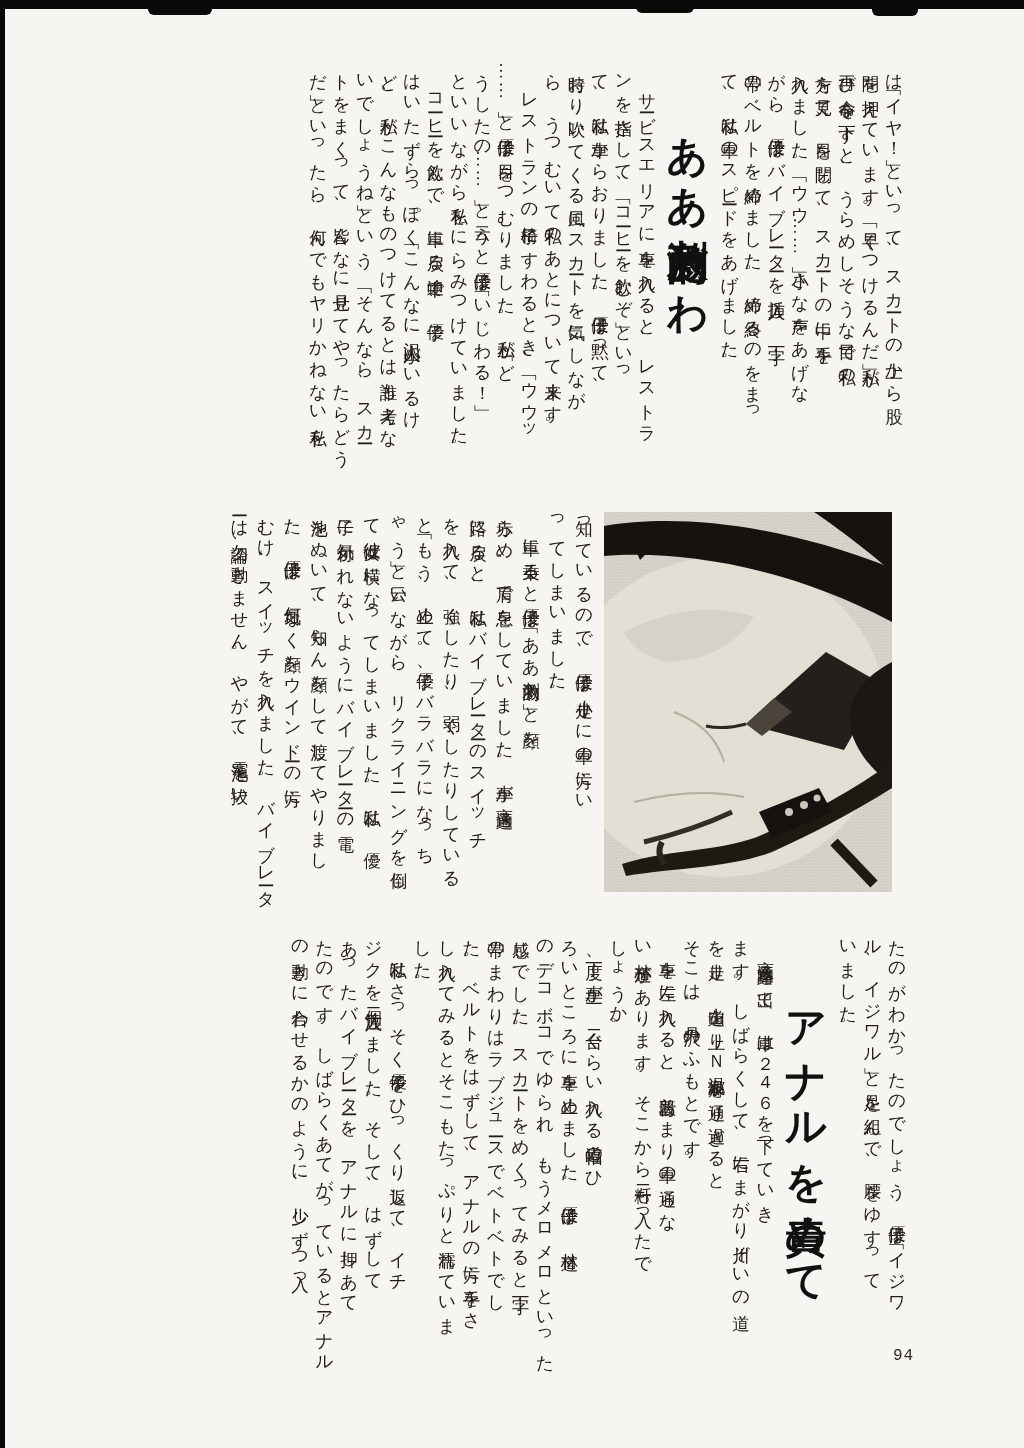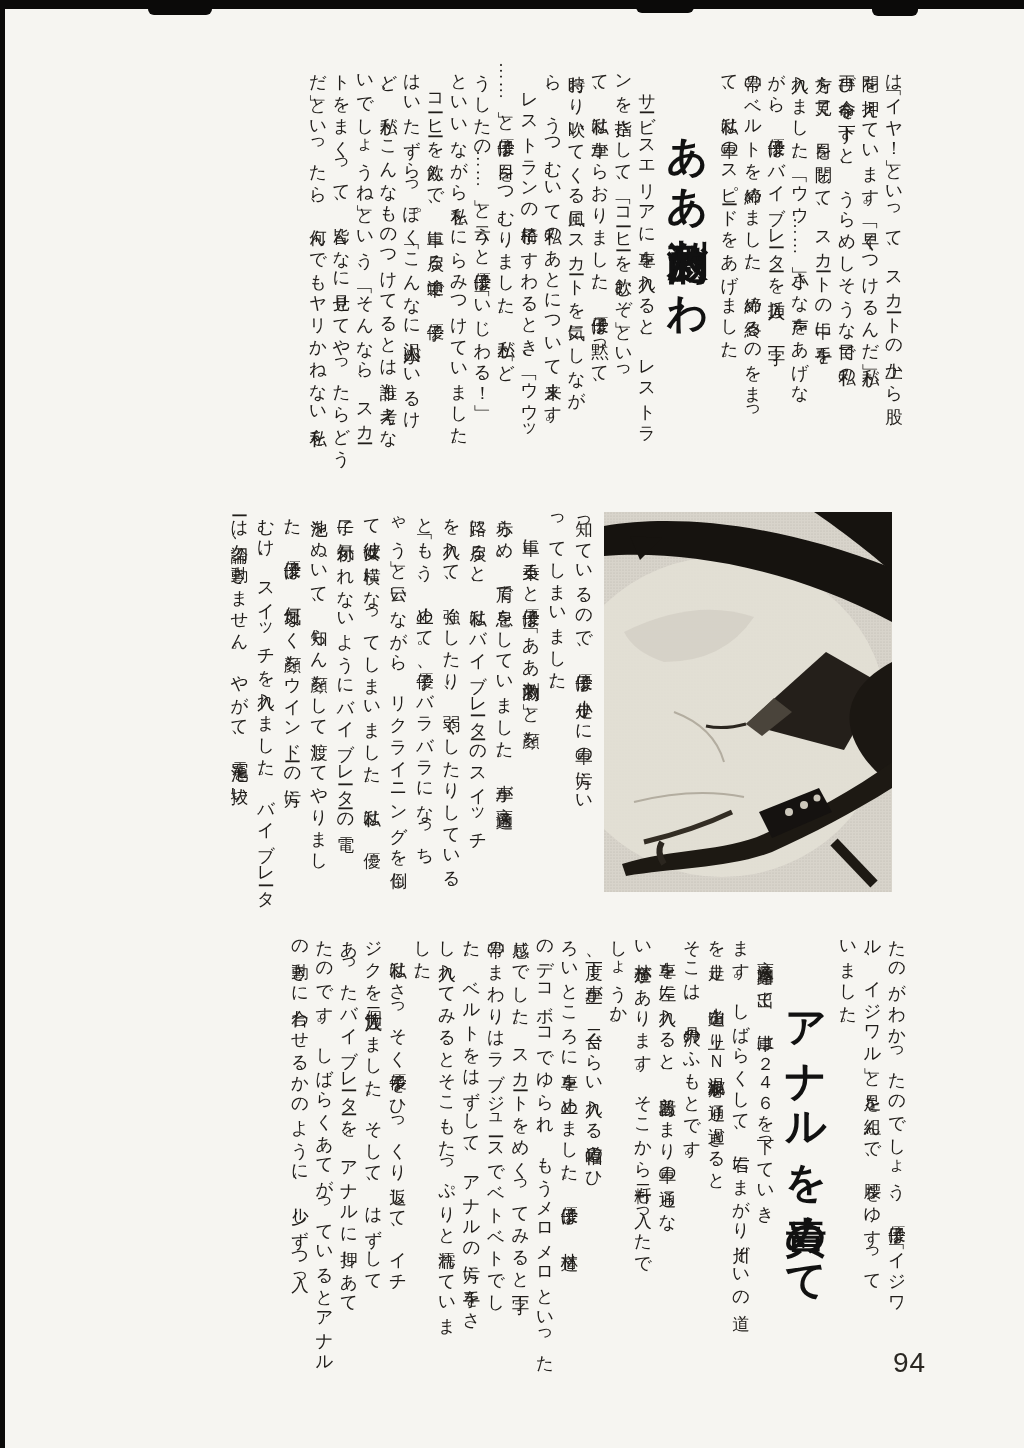"94" .page-number { font-family: Liberation Sans, sans-serif -> Liberation Mono, monospace; font-size: 28px -> 16px }
